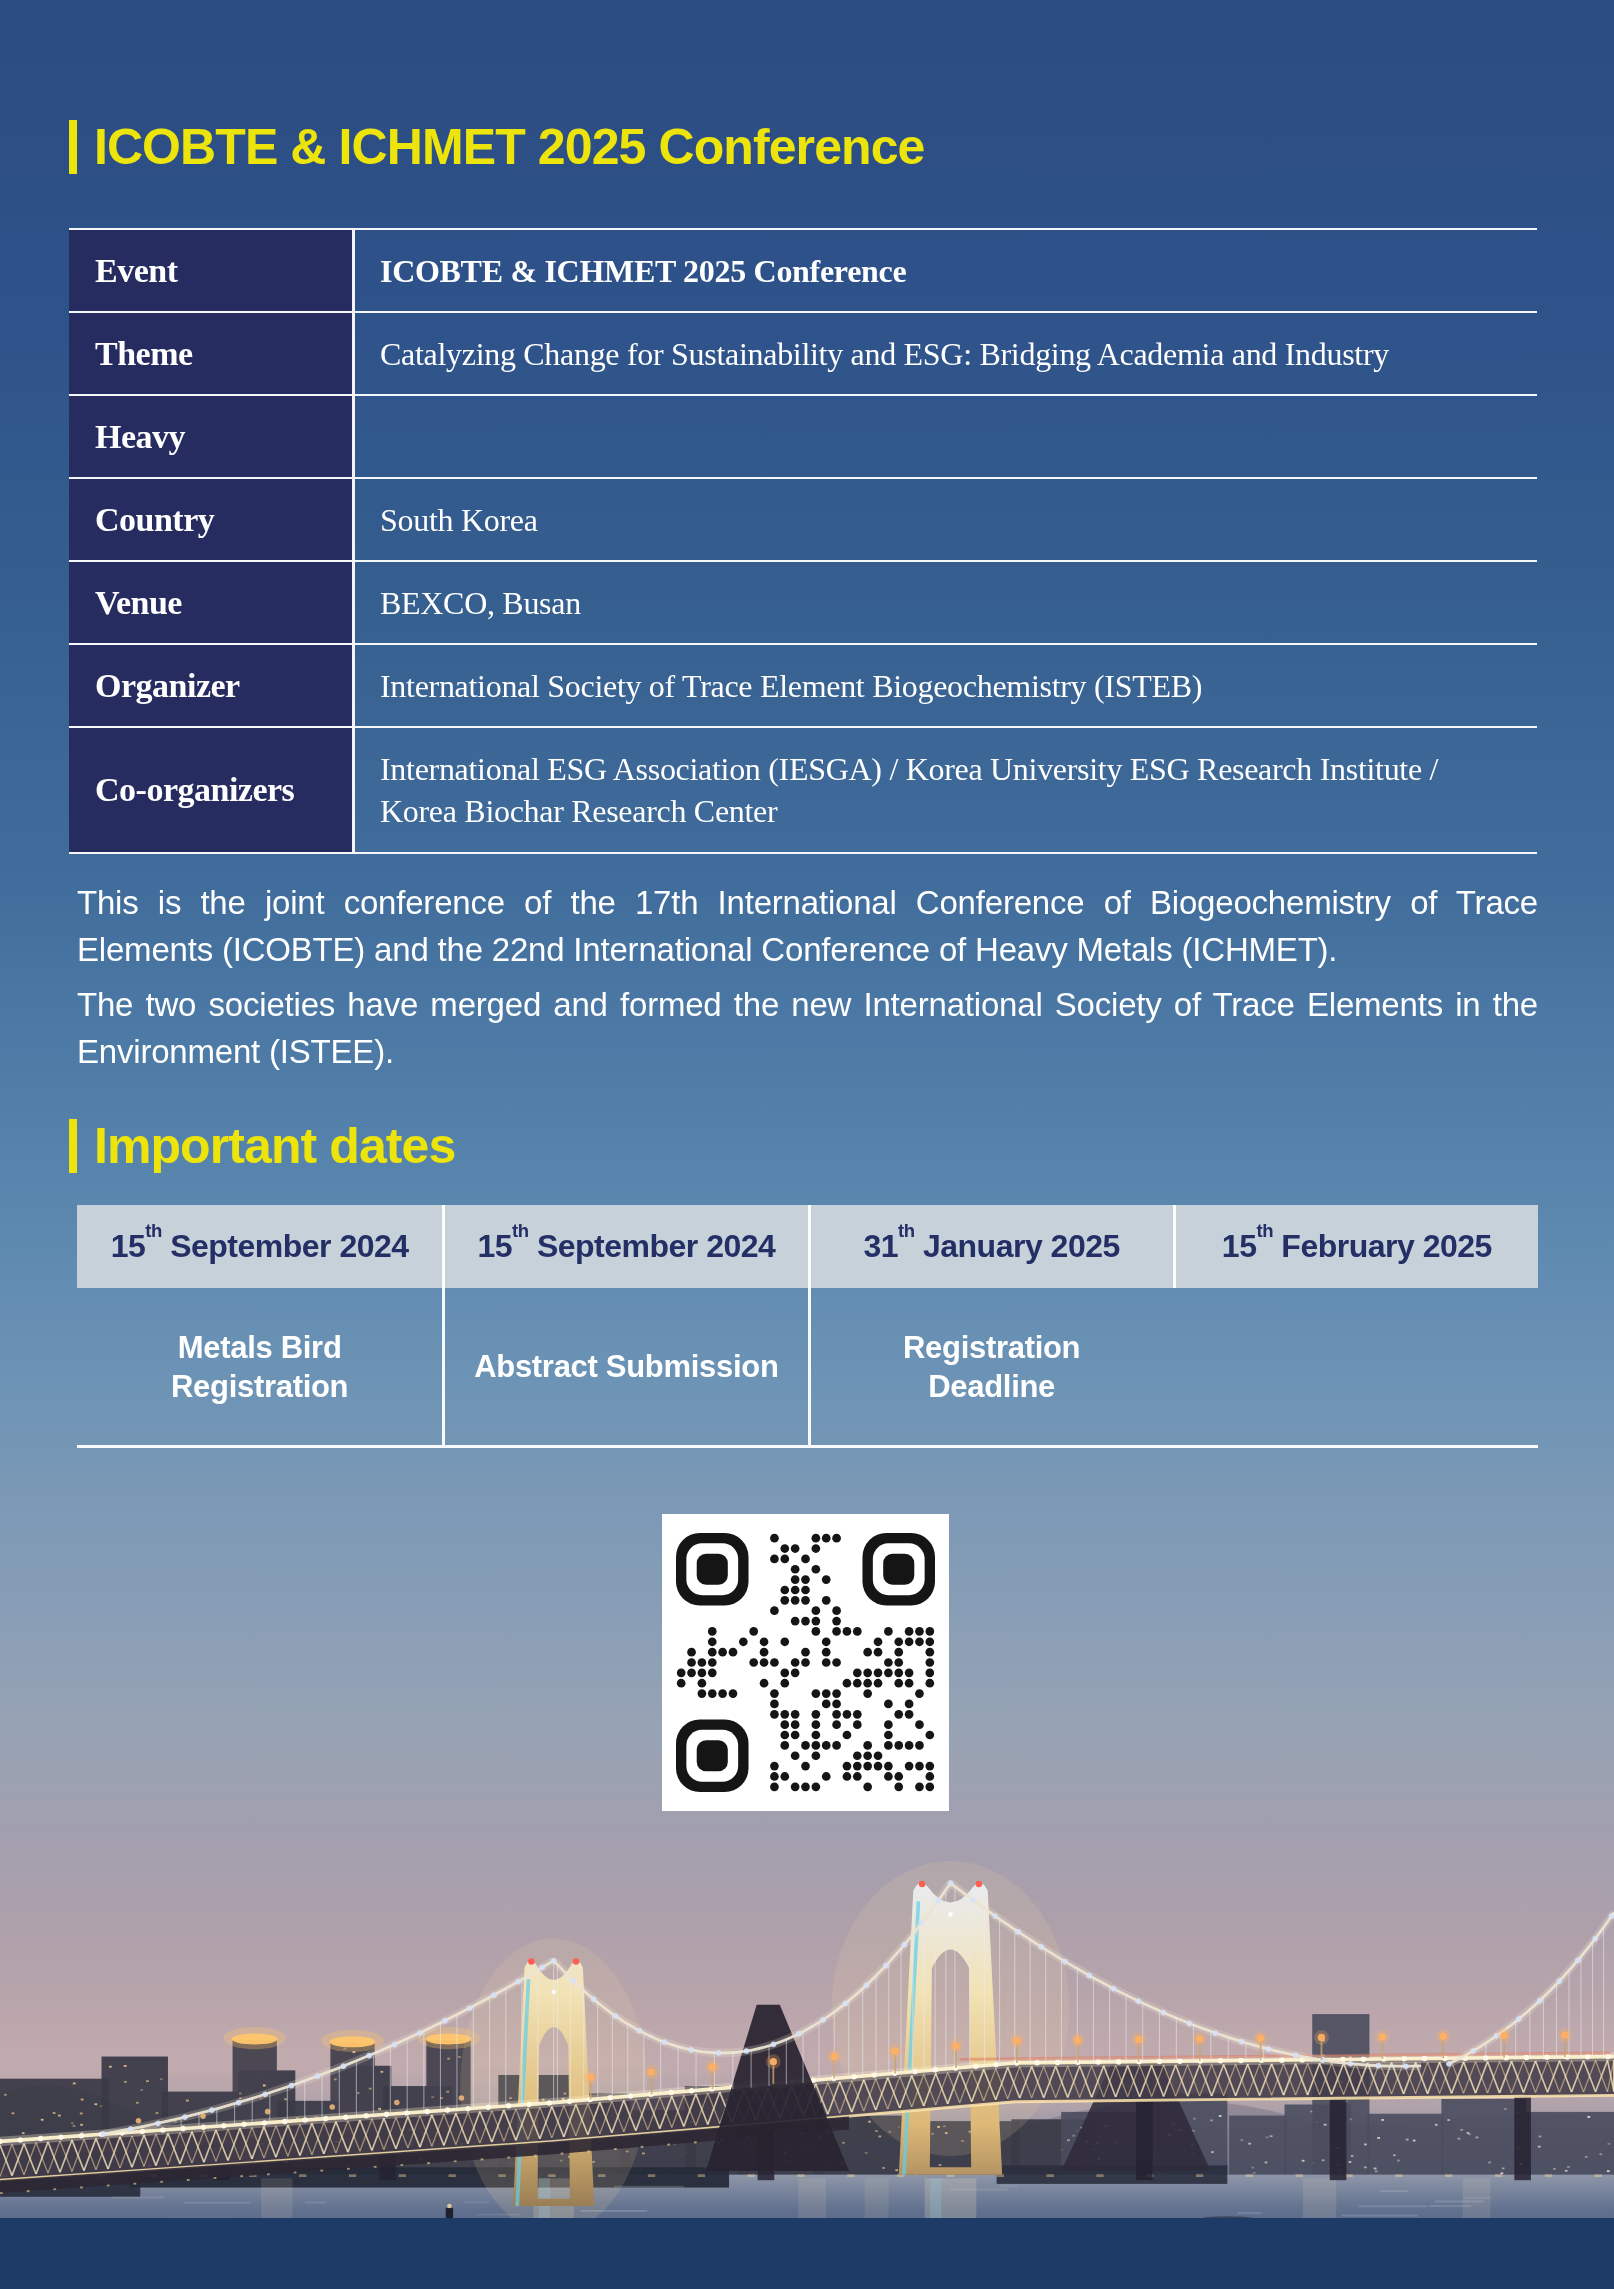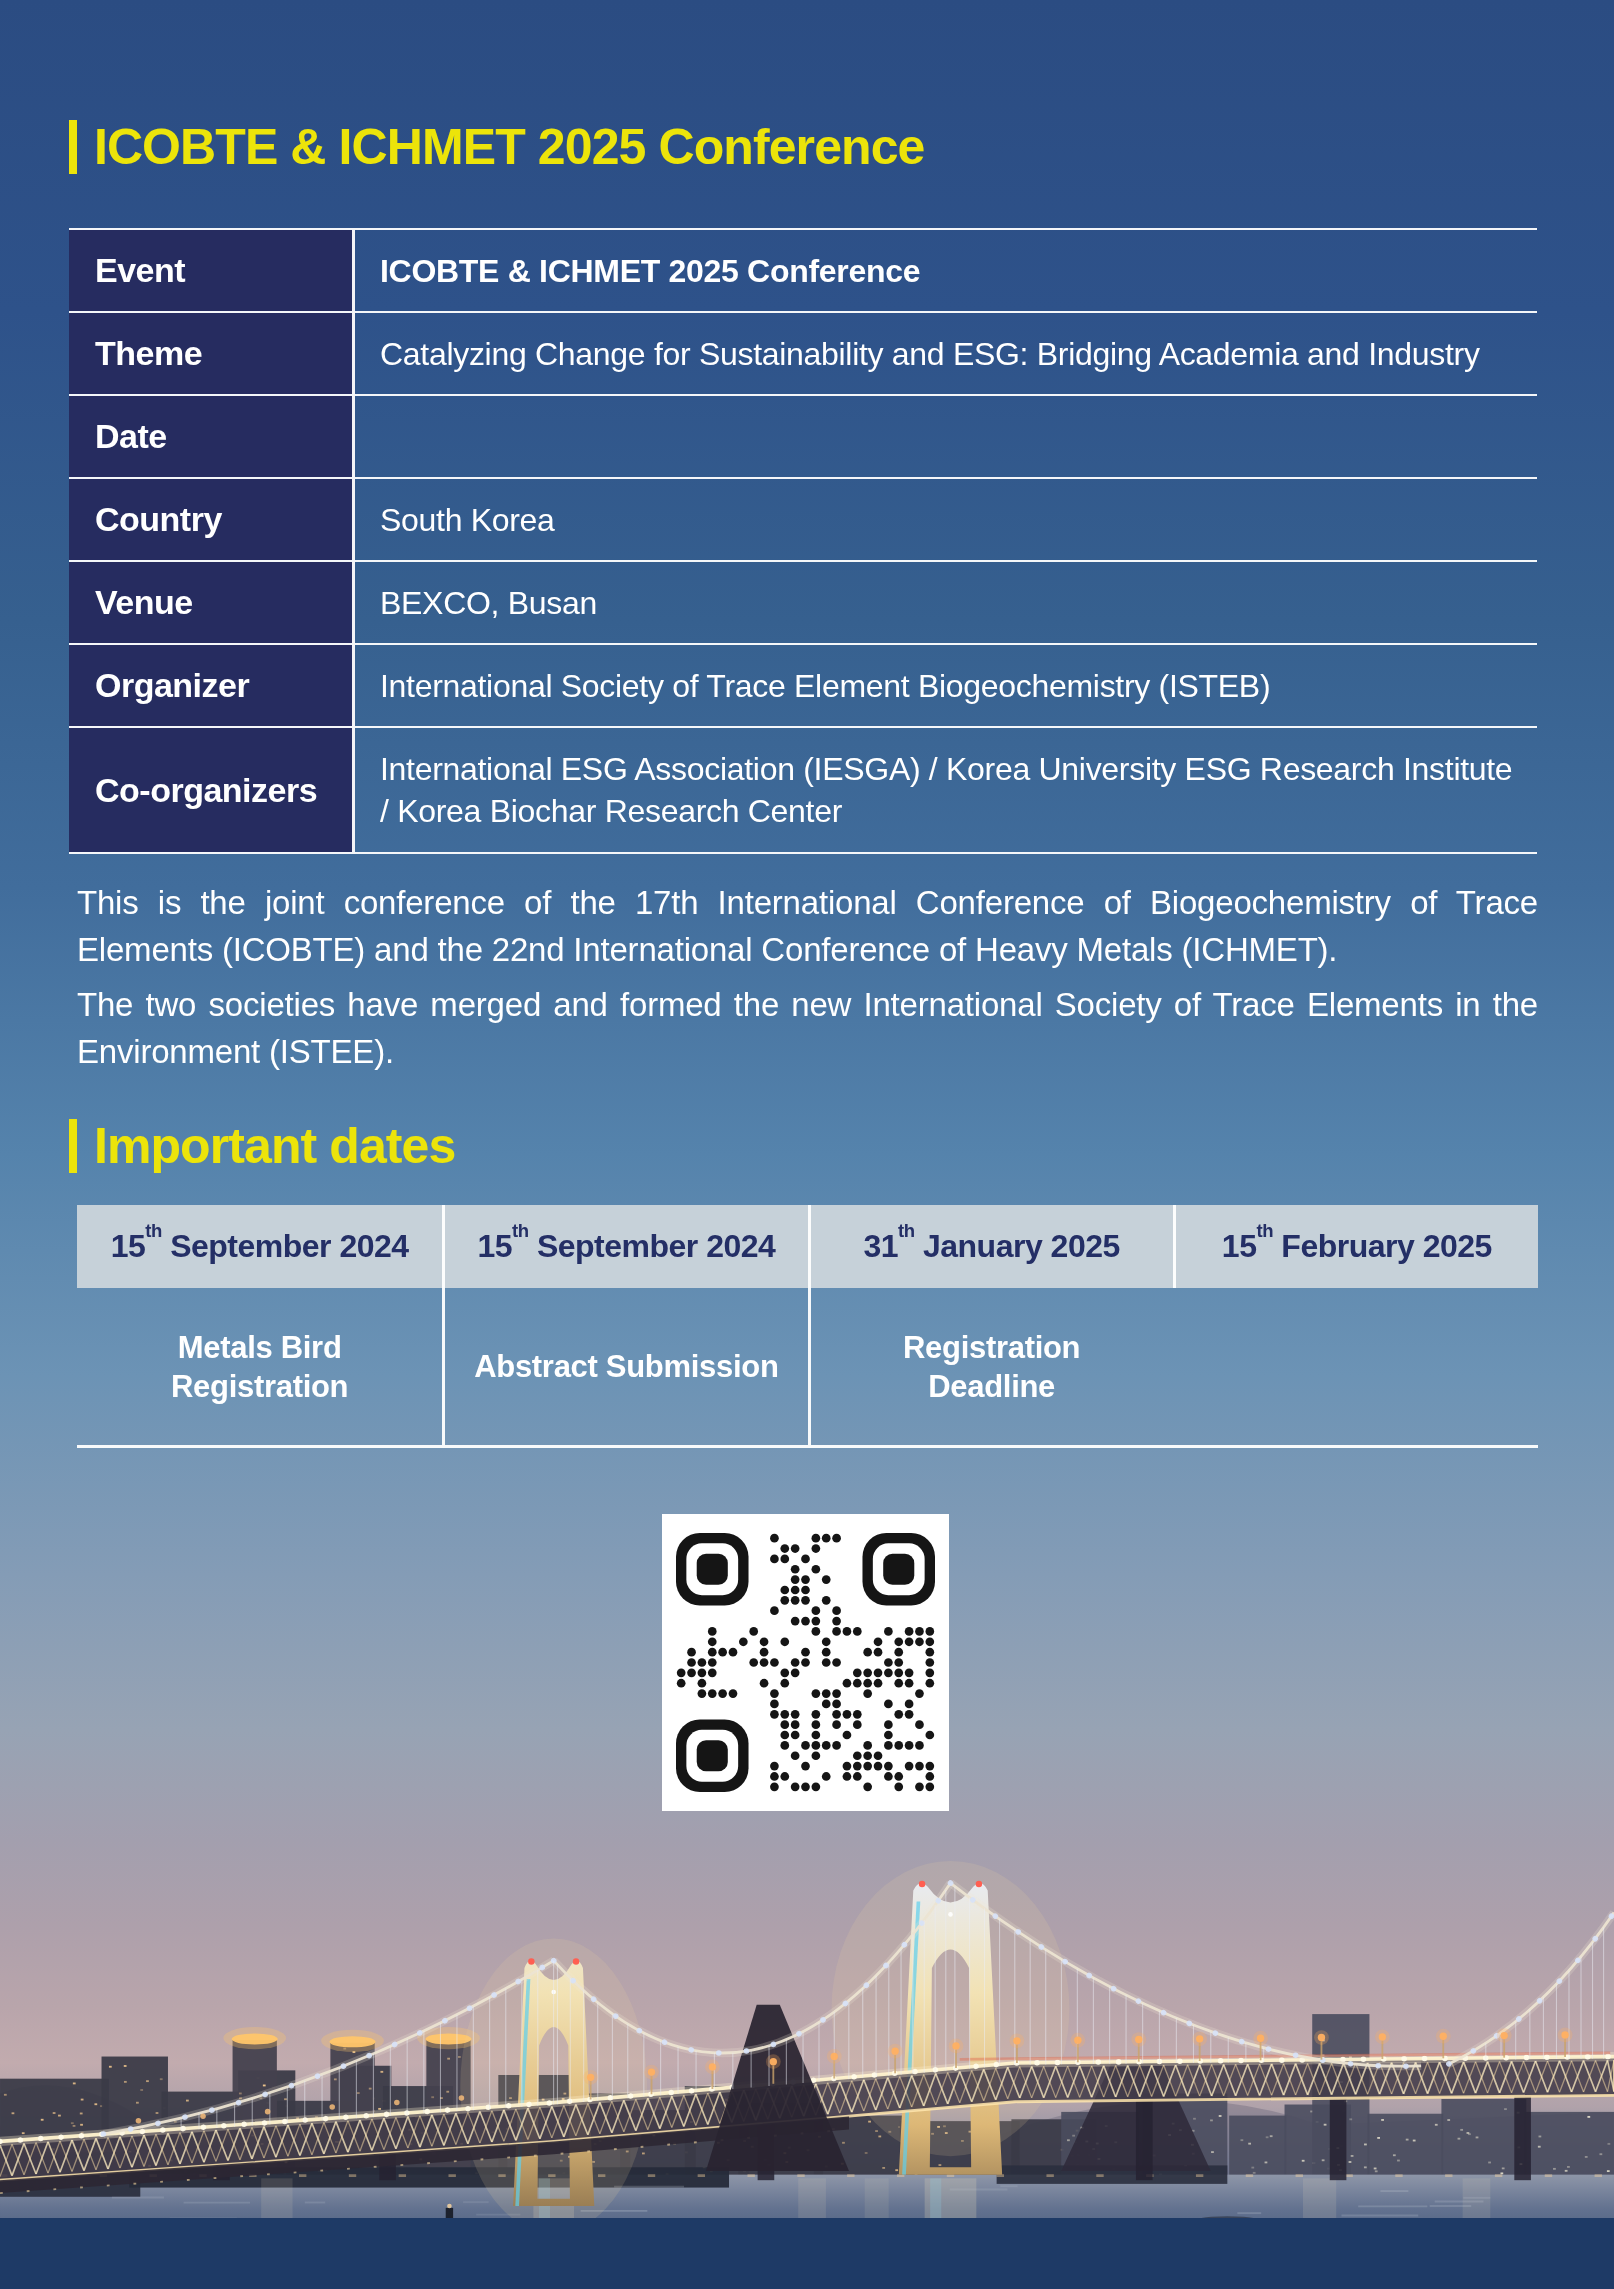"Event" .info-table { font-family: none -> Liberation Serif, serif }
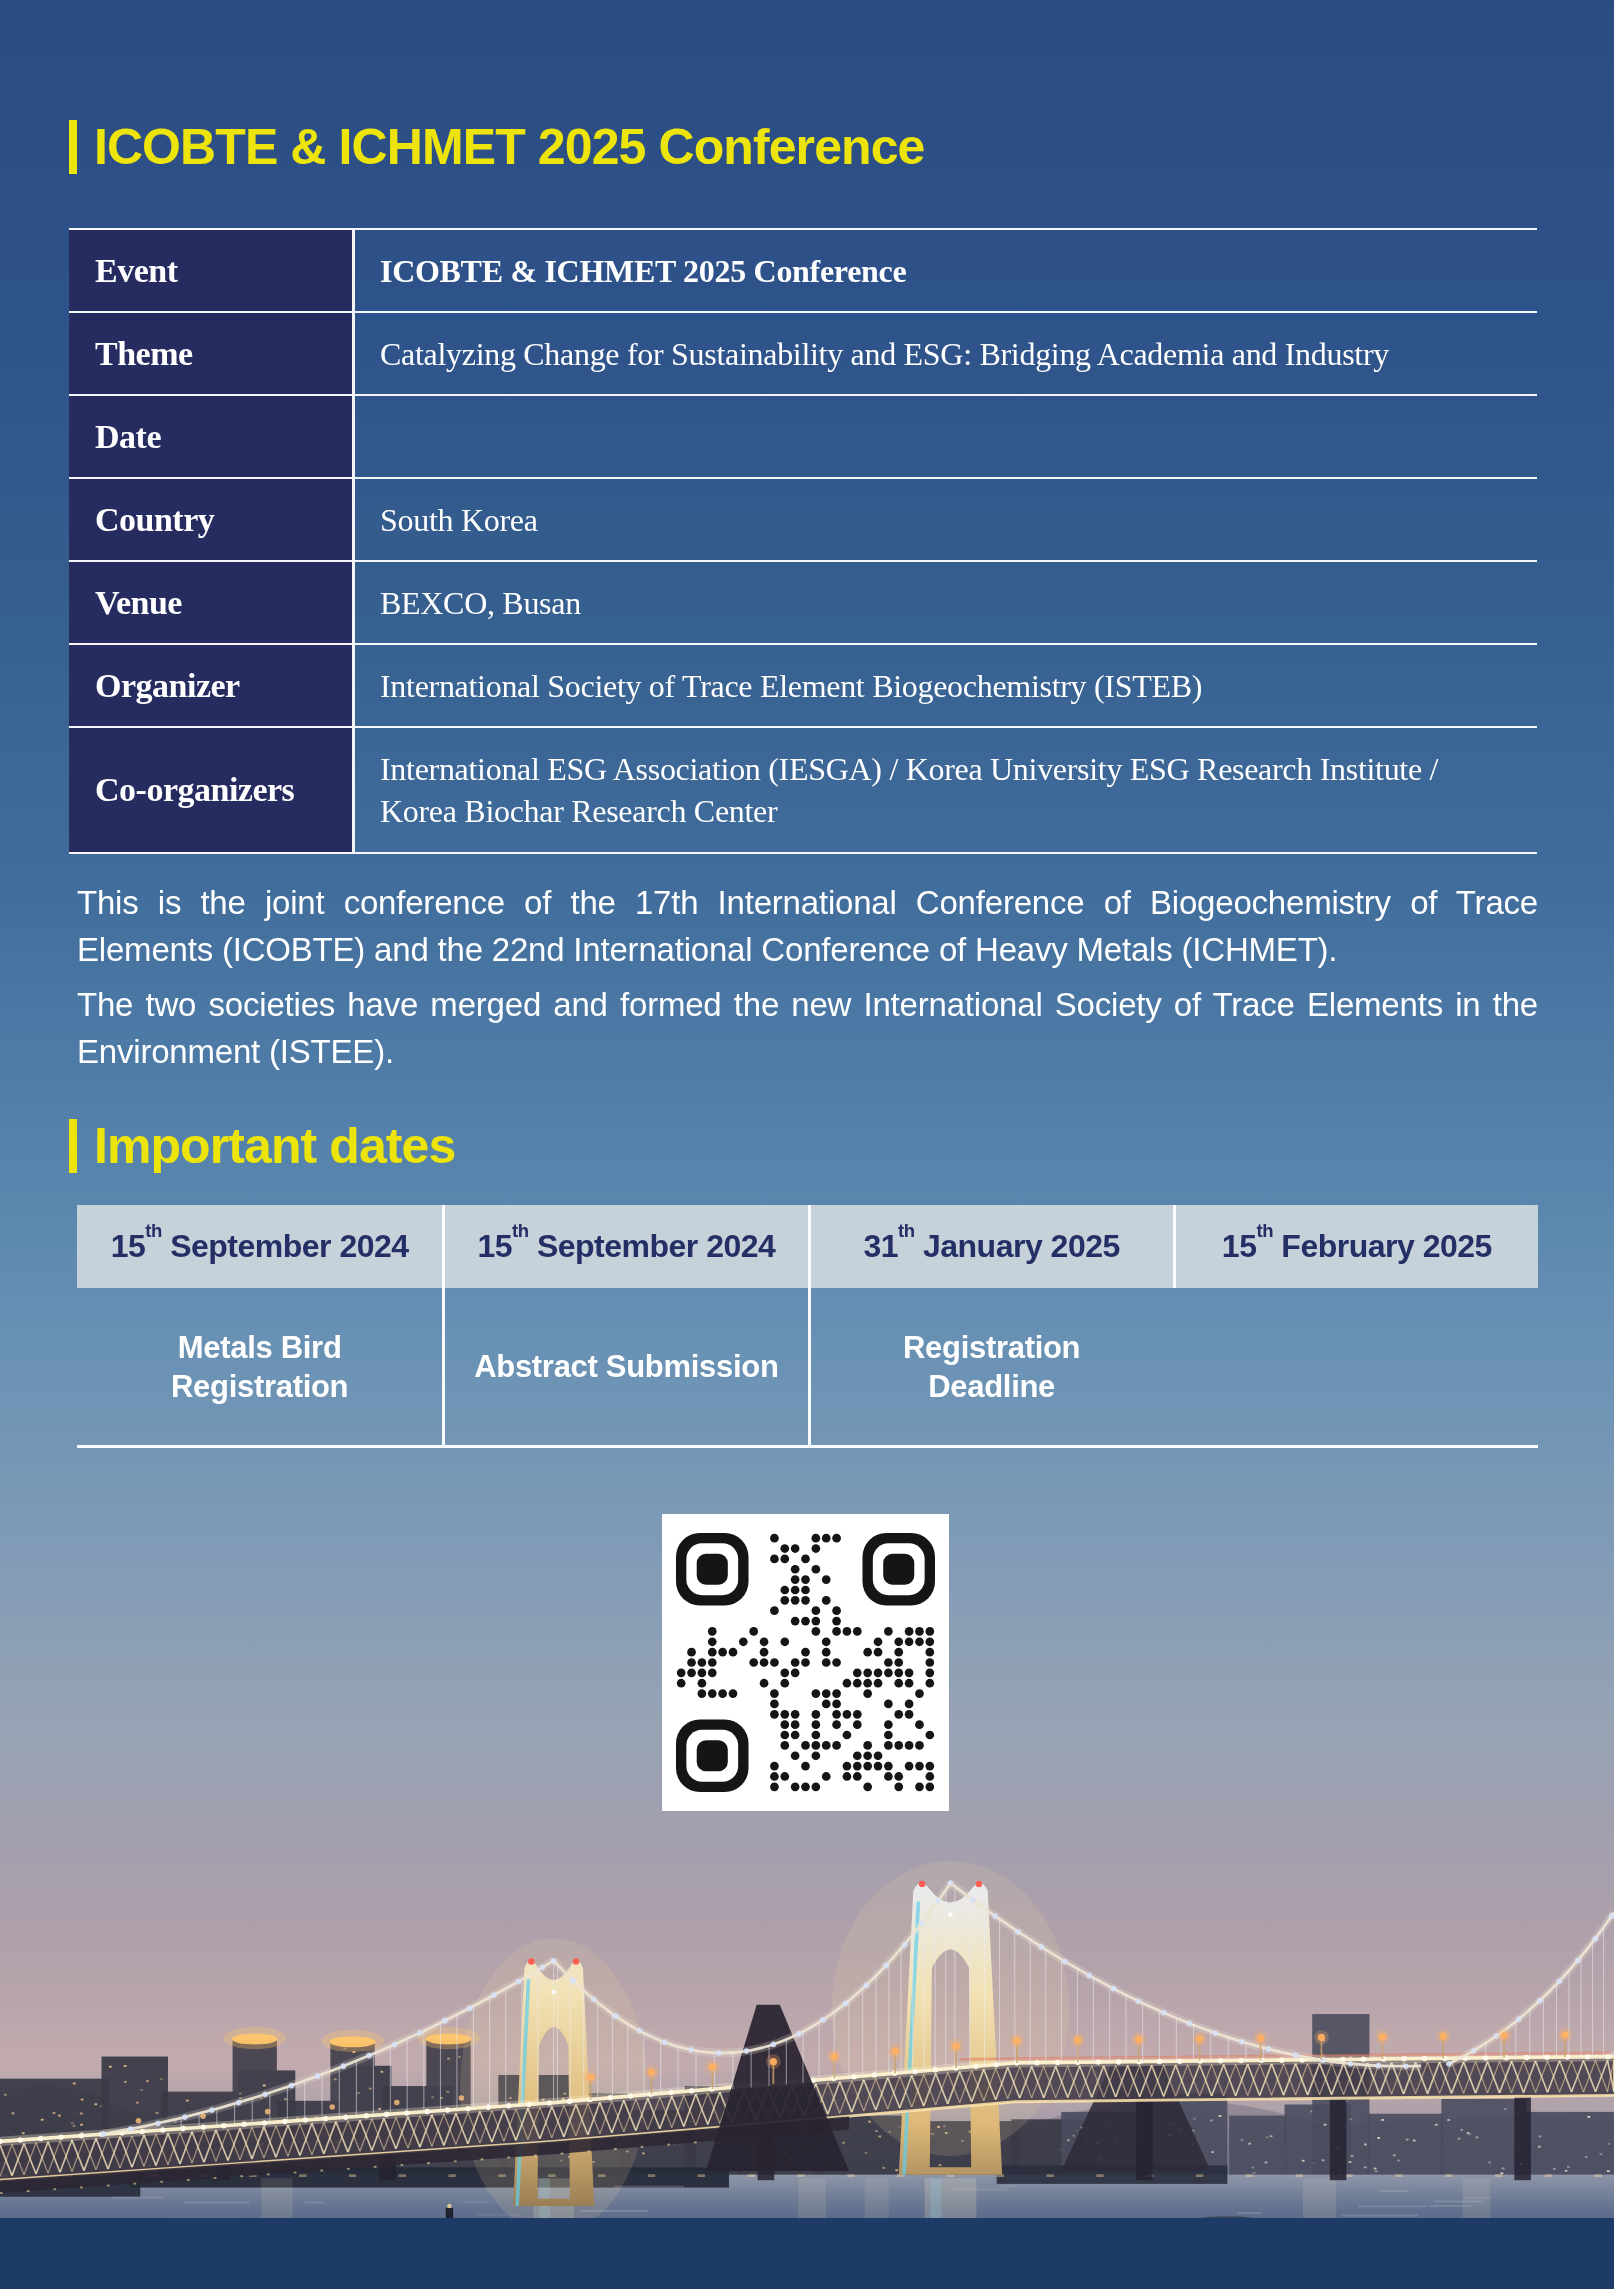"Date" div.ilabel { text: Date -> Heavy }
